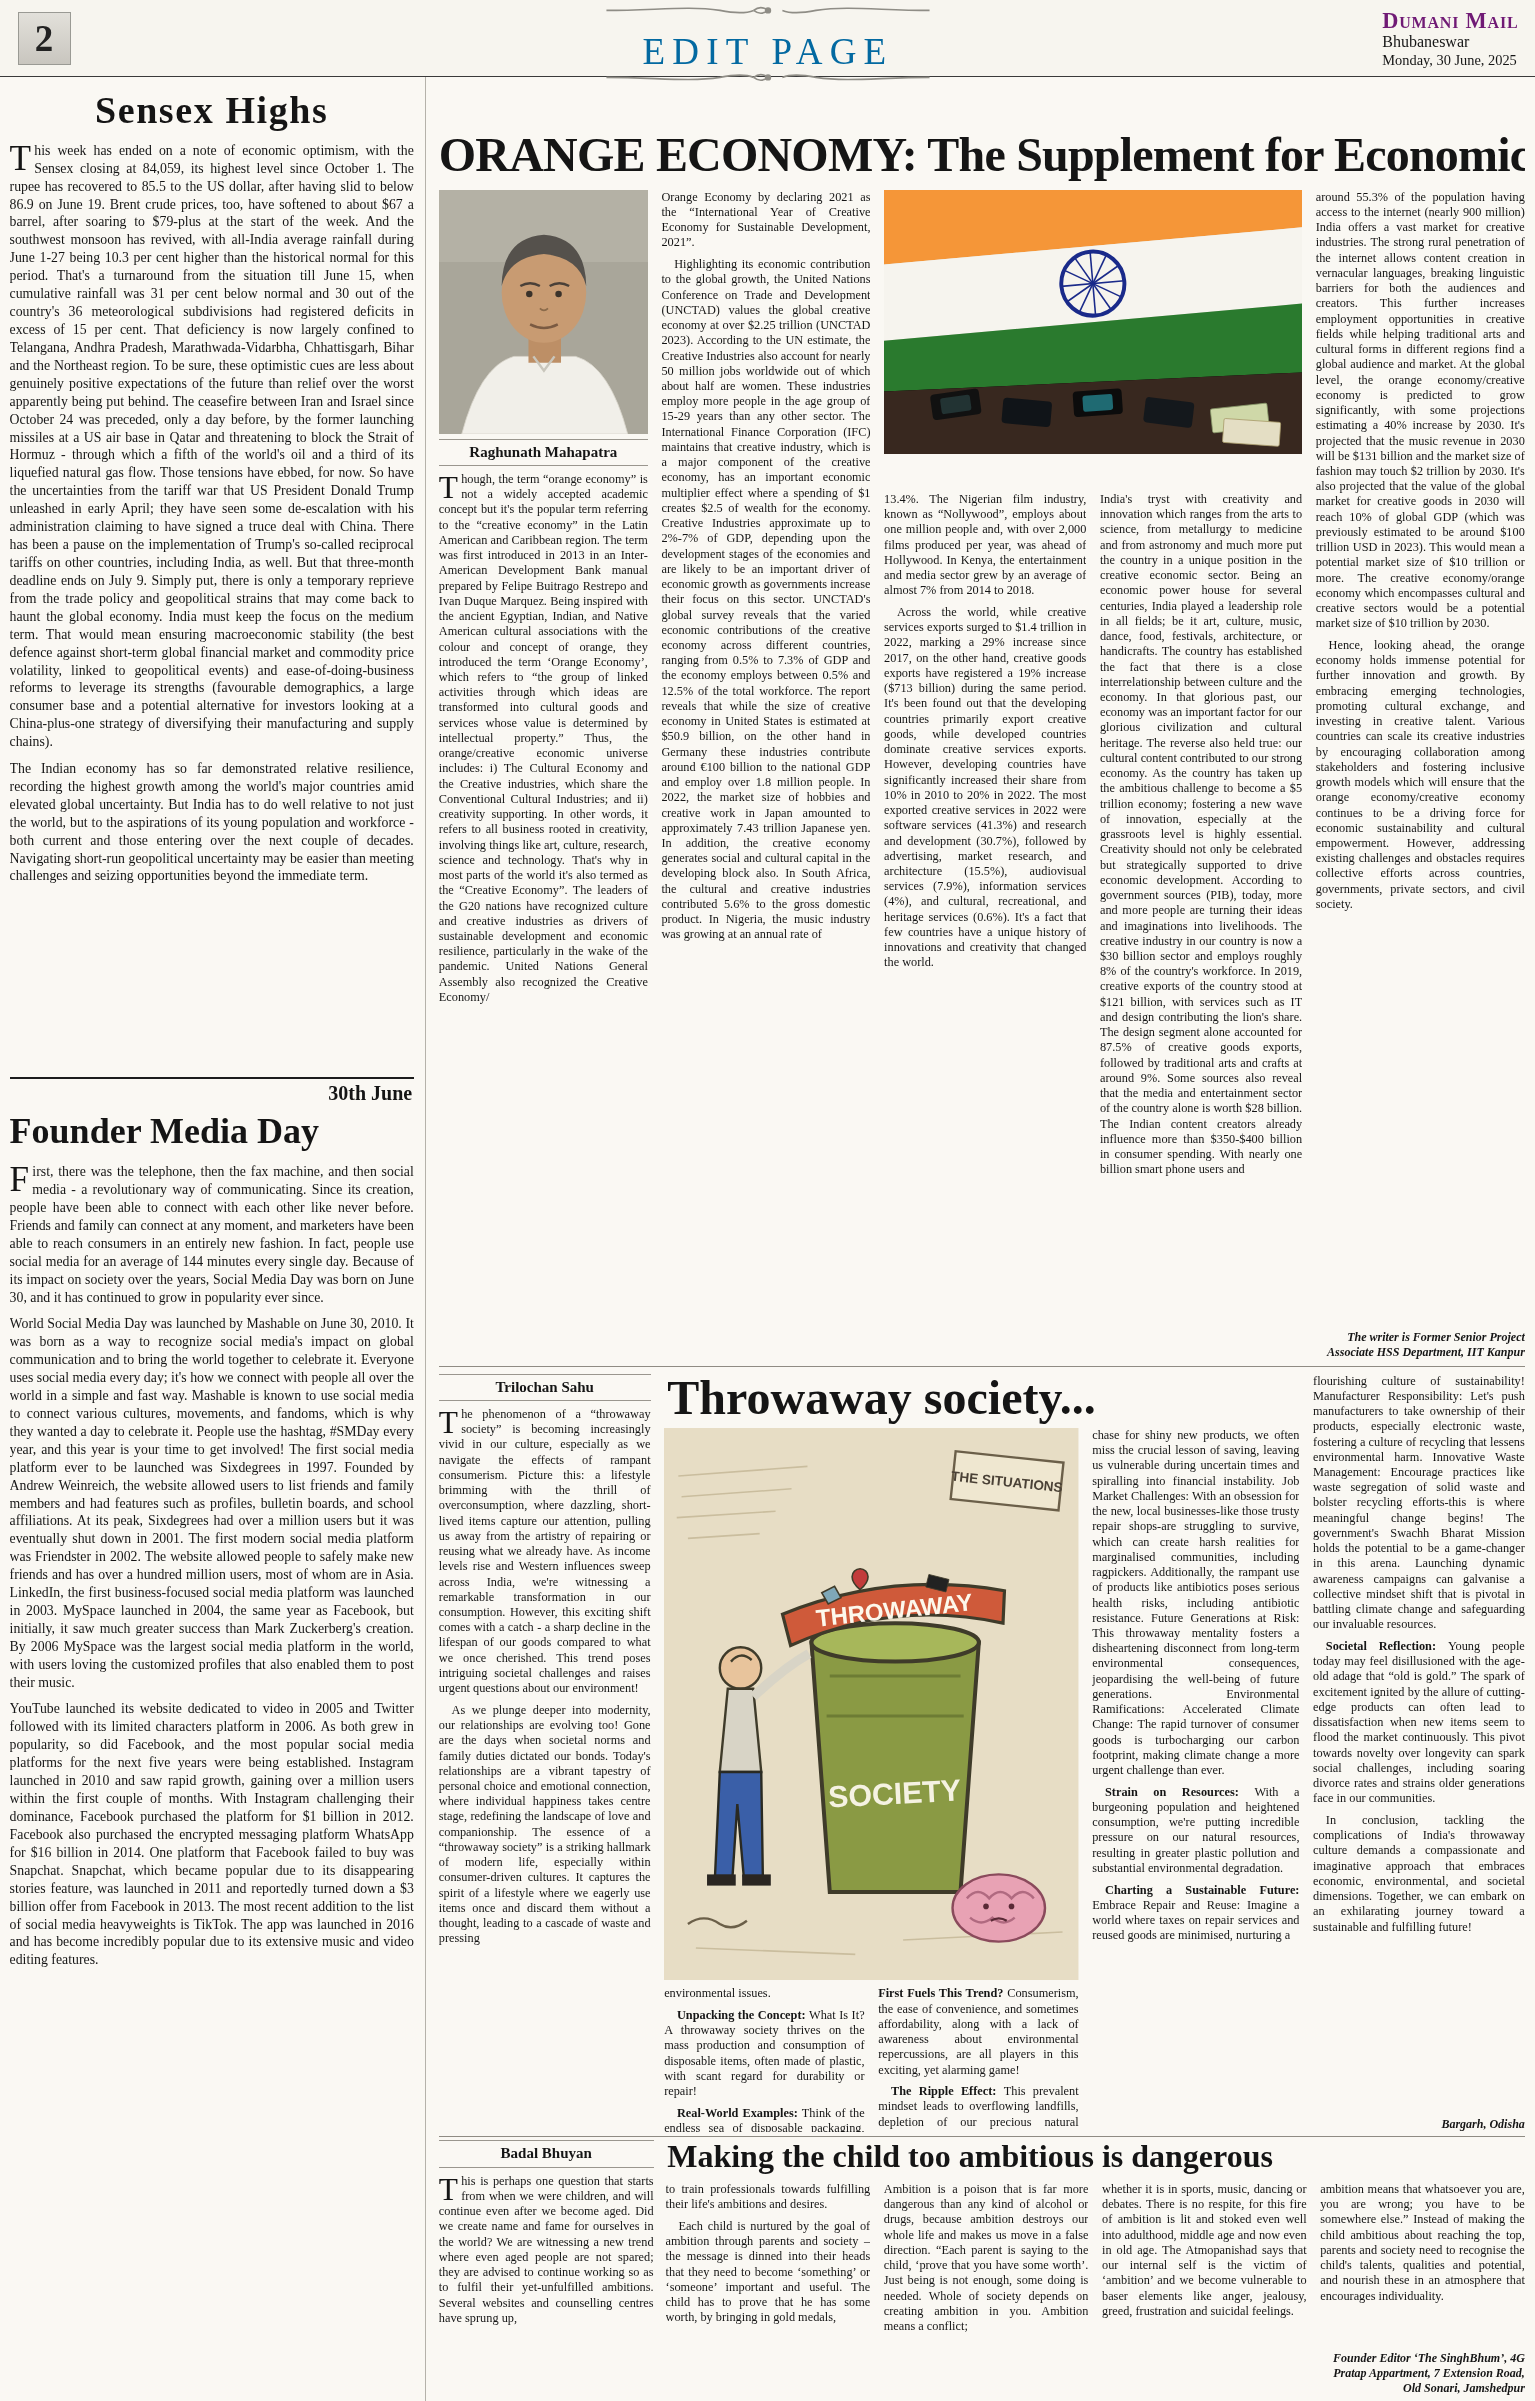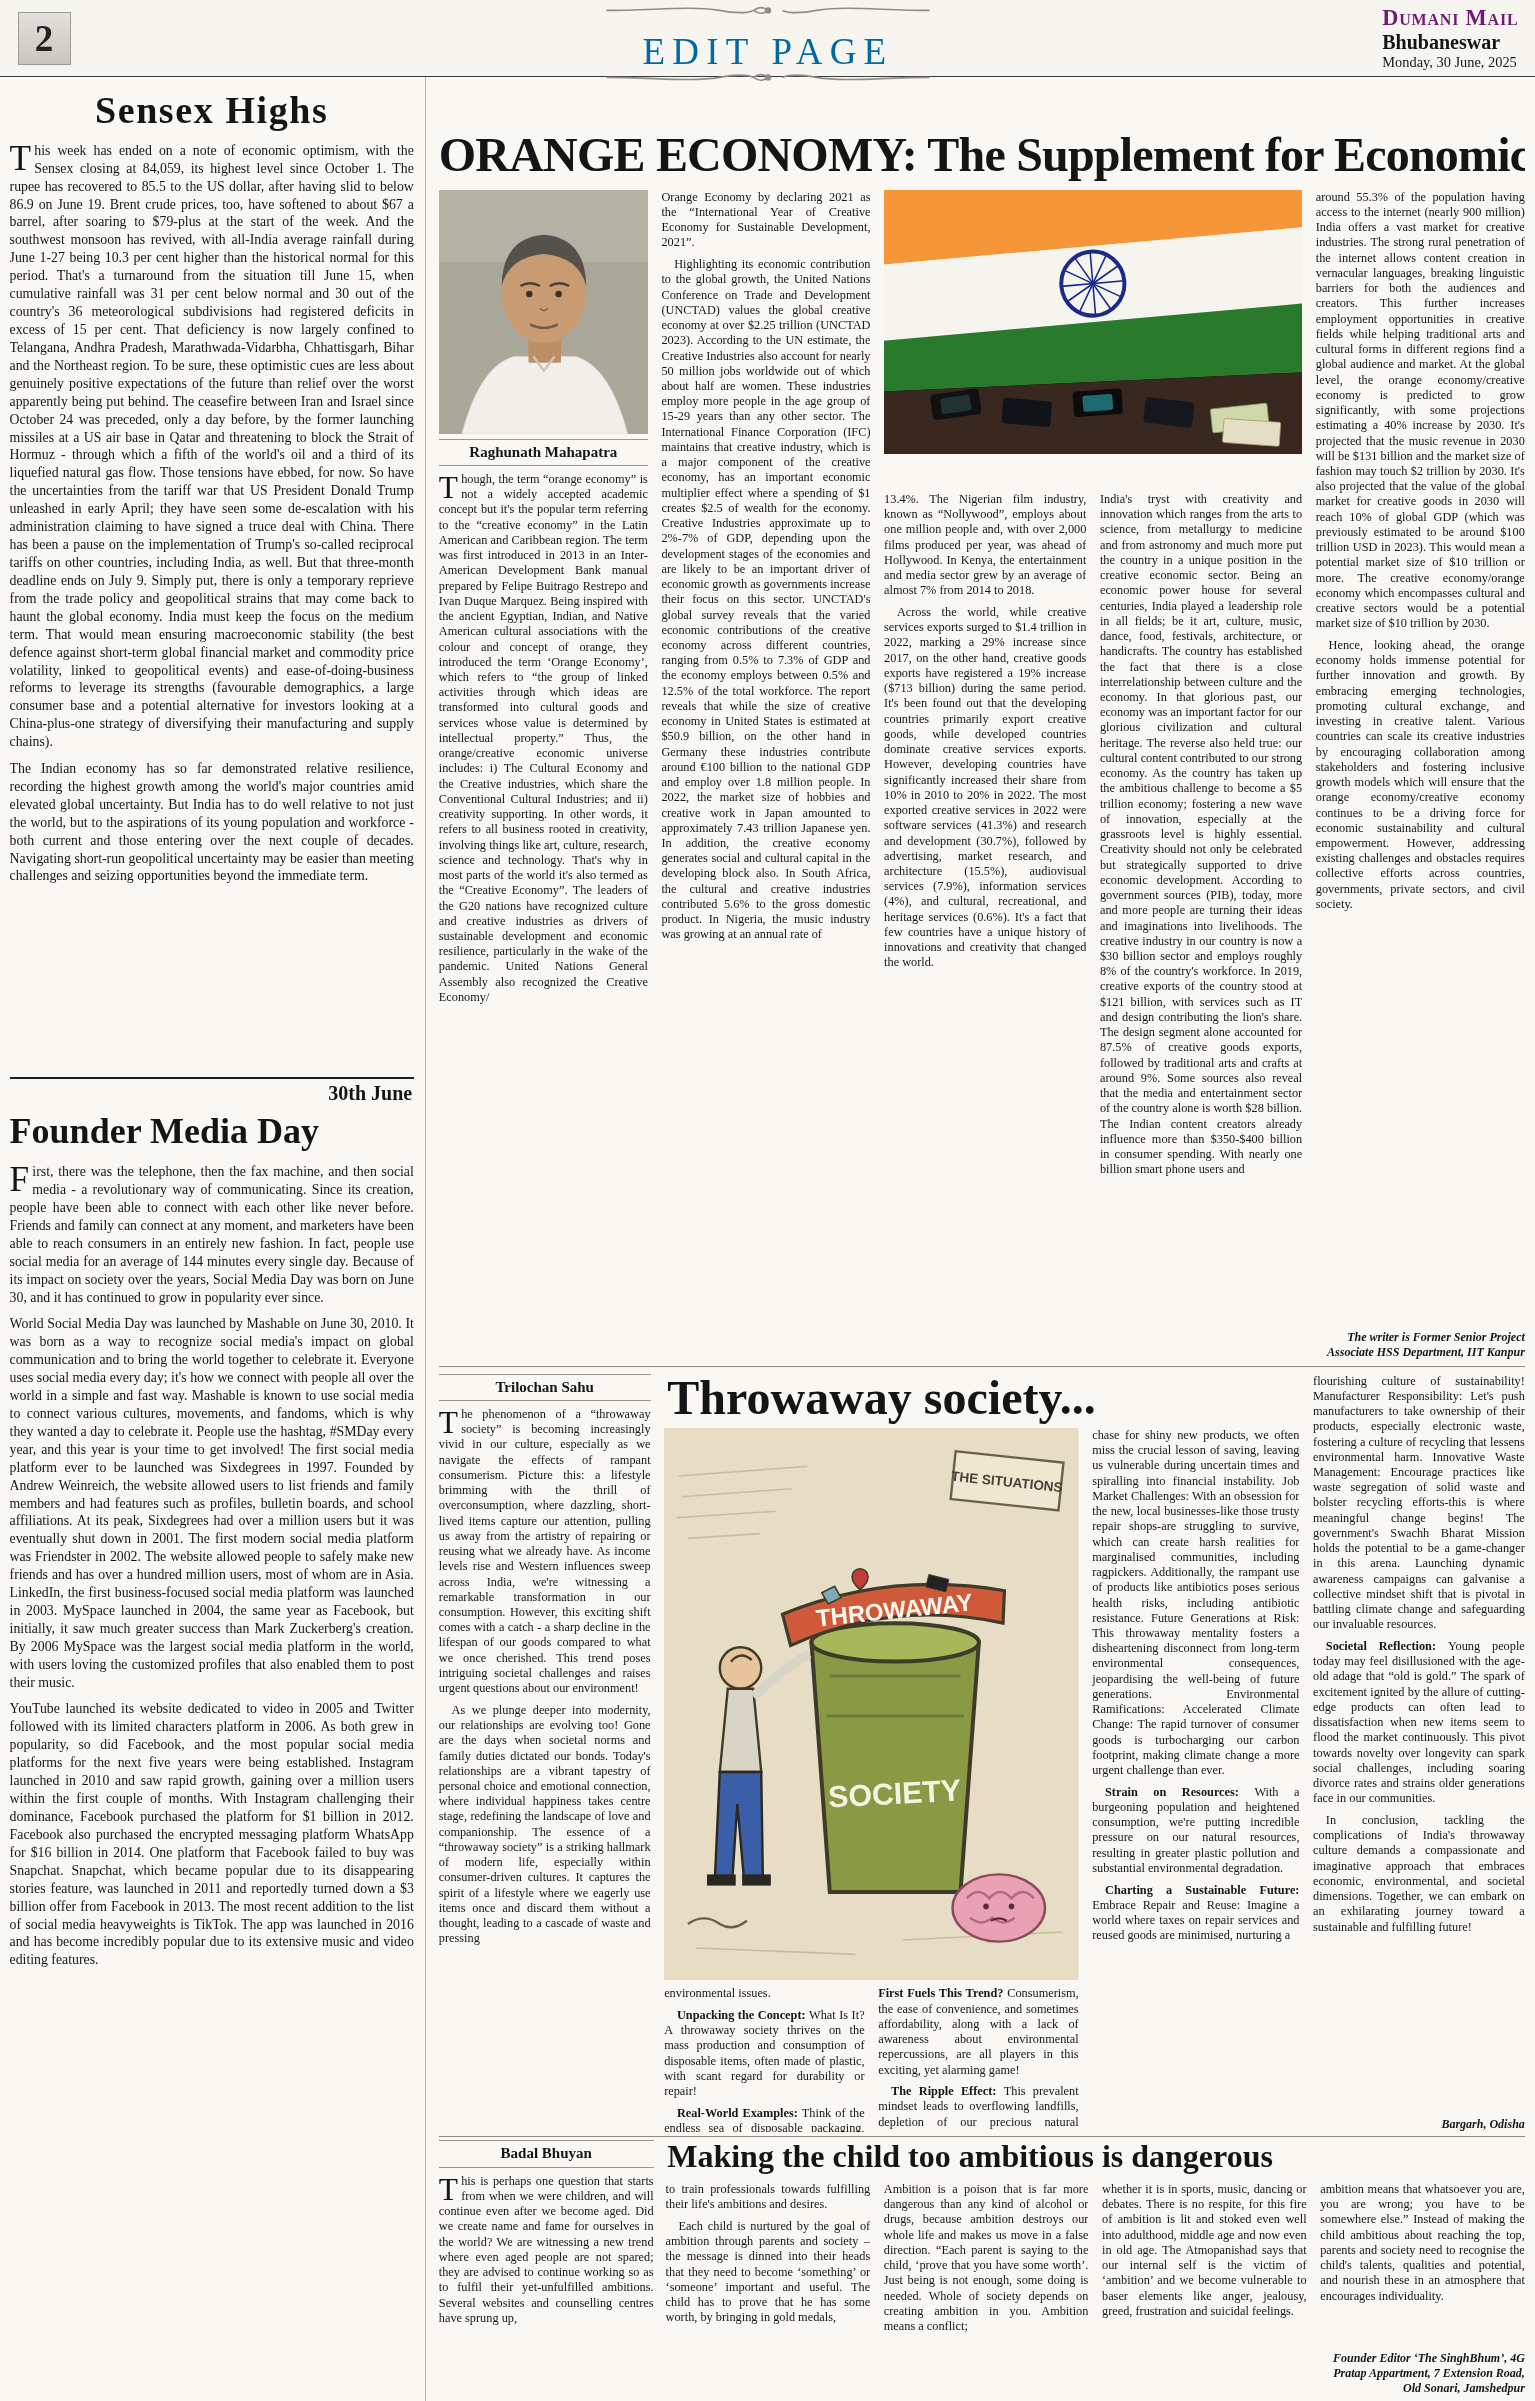"Bhubaneswar" .city { font-size: 20px -> 16px; font-weight: bold -> normal }
